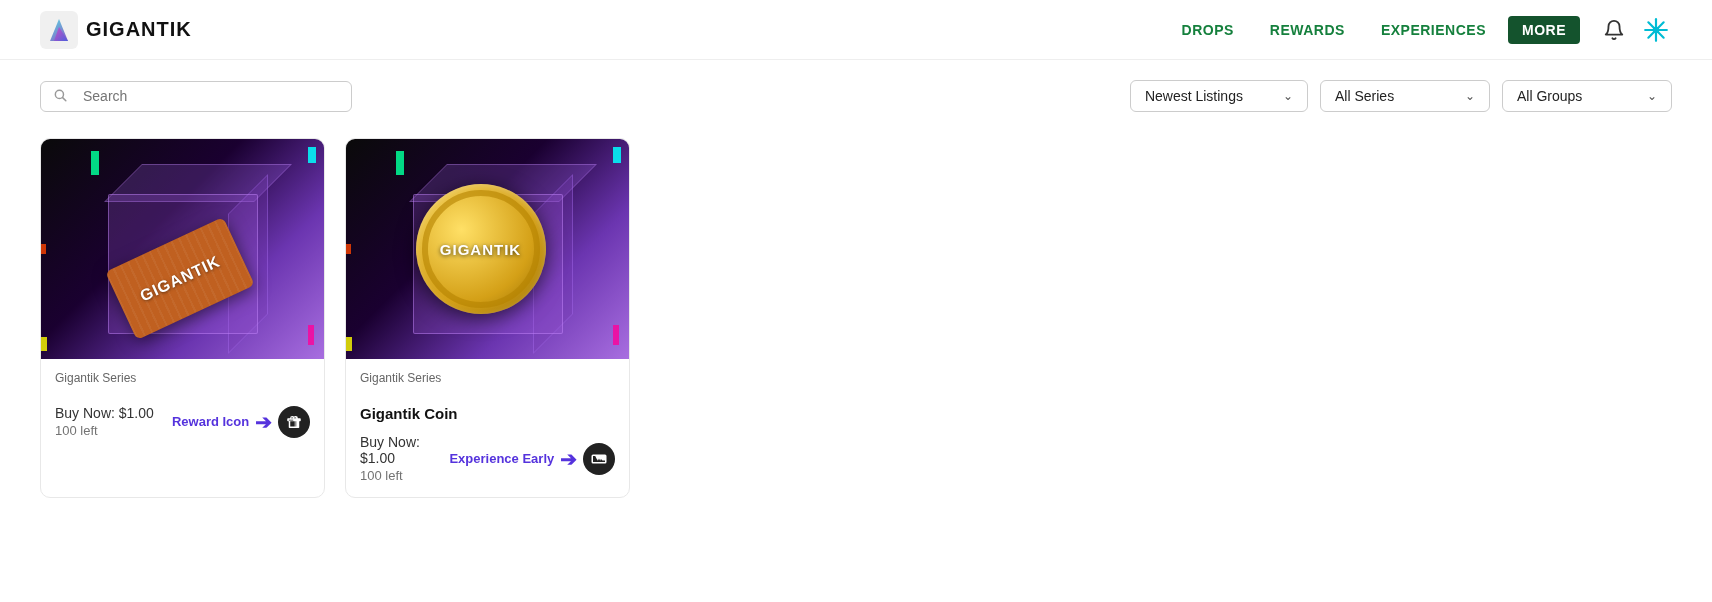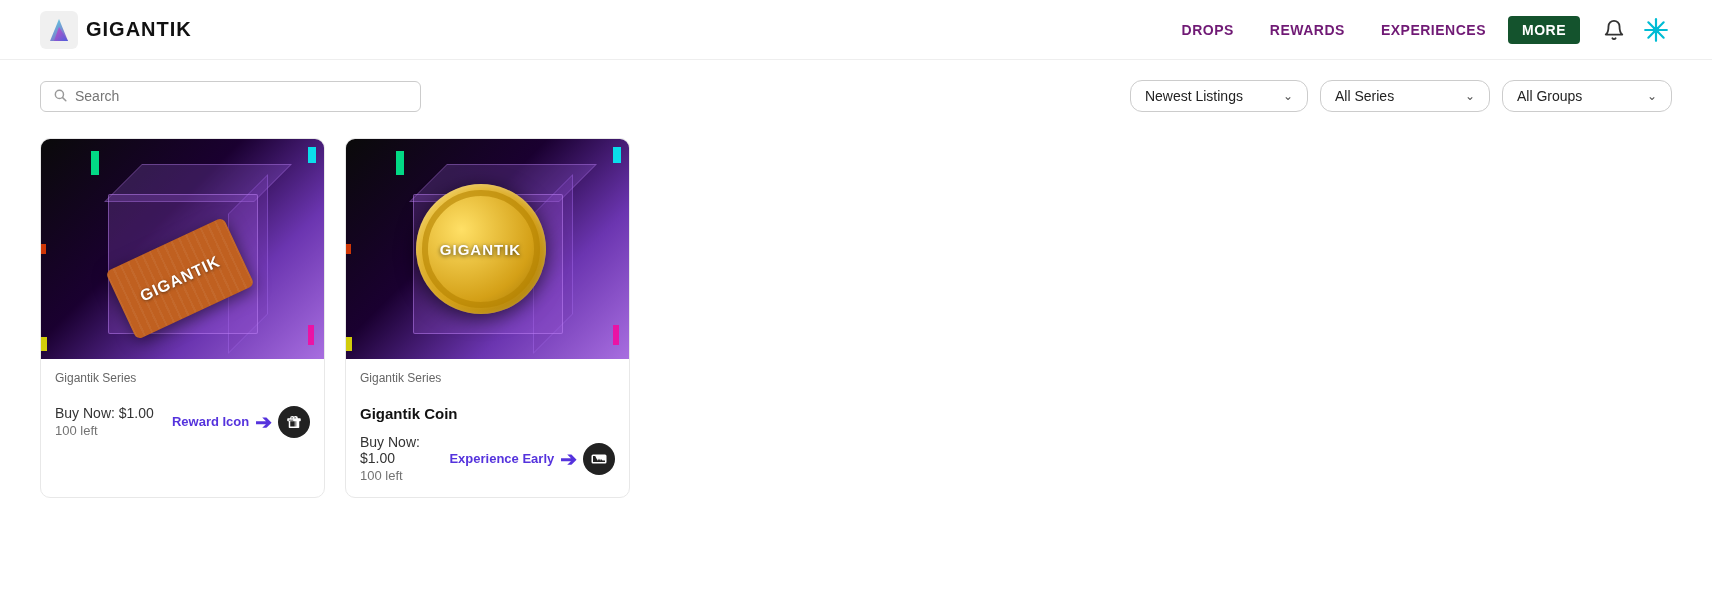"DROPS" .nav-item { color: #701a75 -> #15803d }
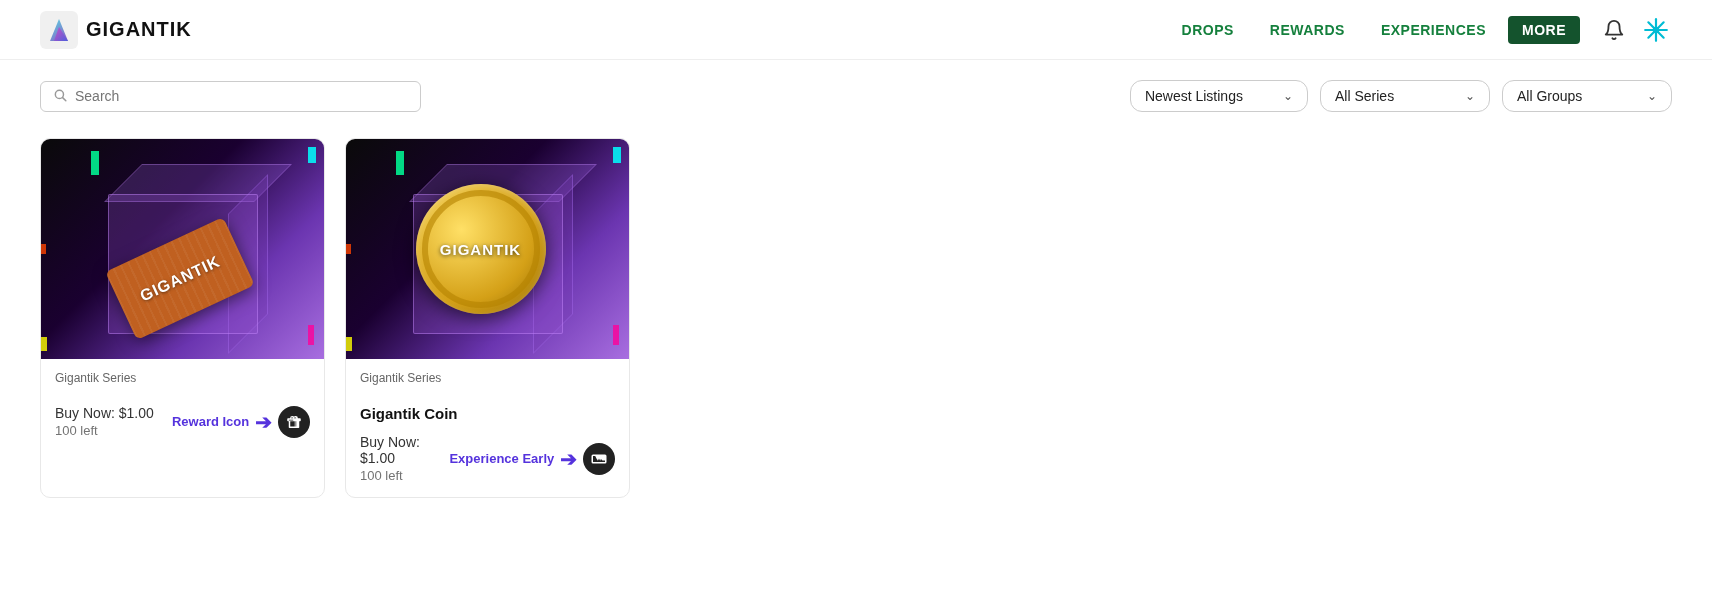"Search" .search-box { gap: 8px -> 16px; width: 381px -> 312px }
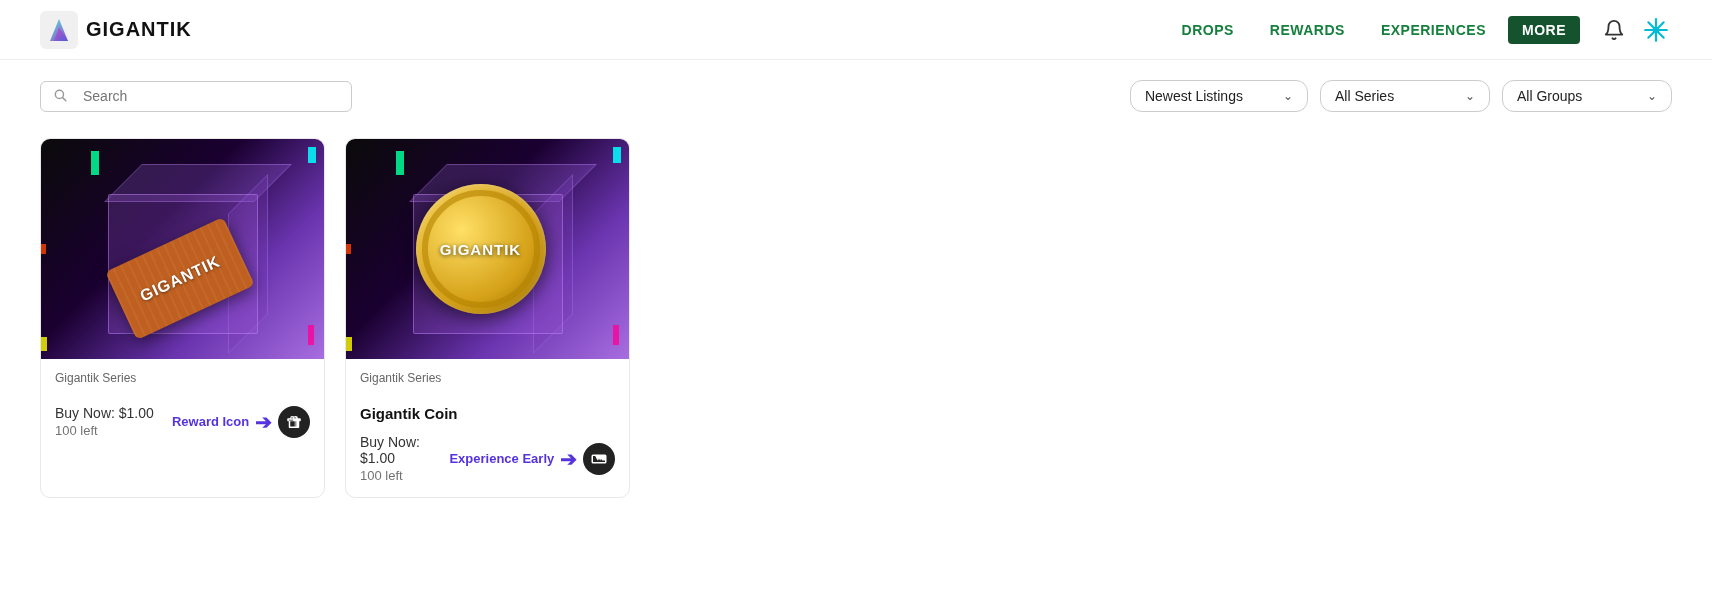"Newest Listings" .filter-select { border-radius: 12px -> 6px }
